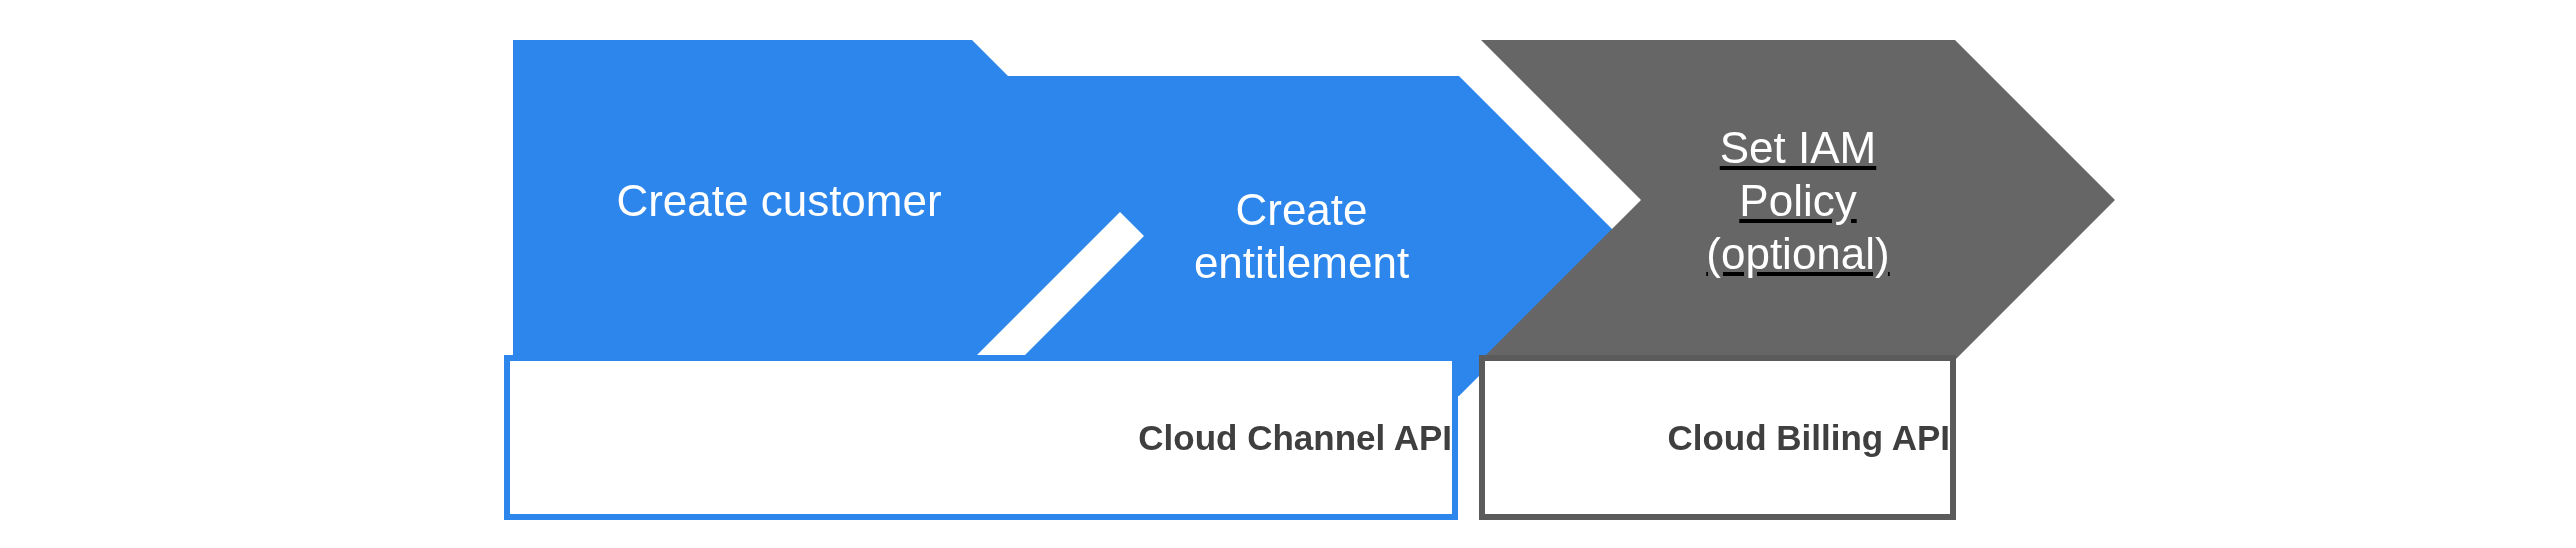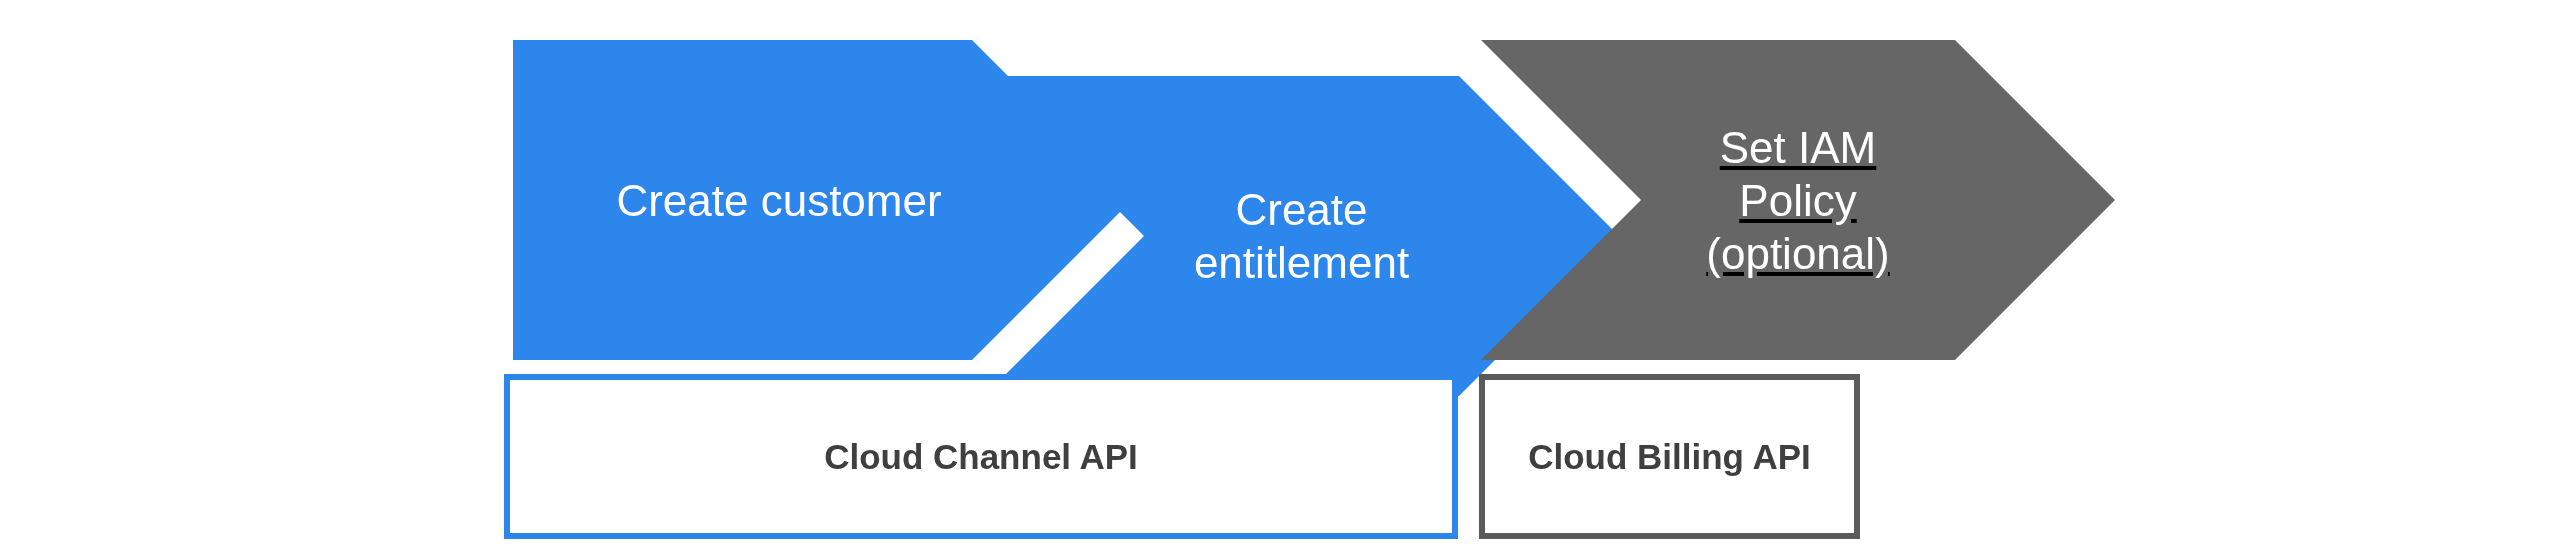"Cloud Channel API" .api-box { justify-content: center -> flex-end; top: 374px -> 355px }
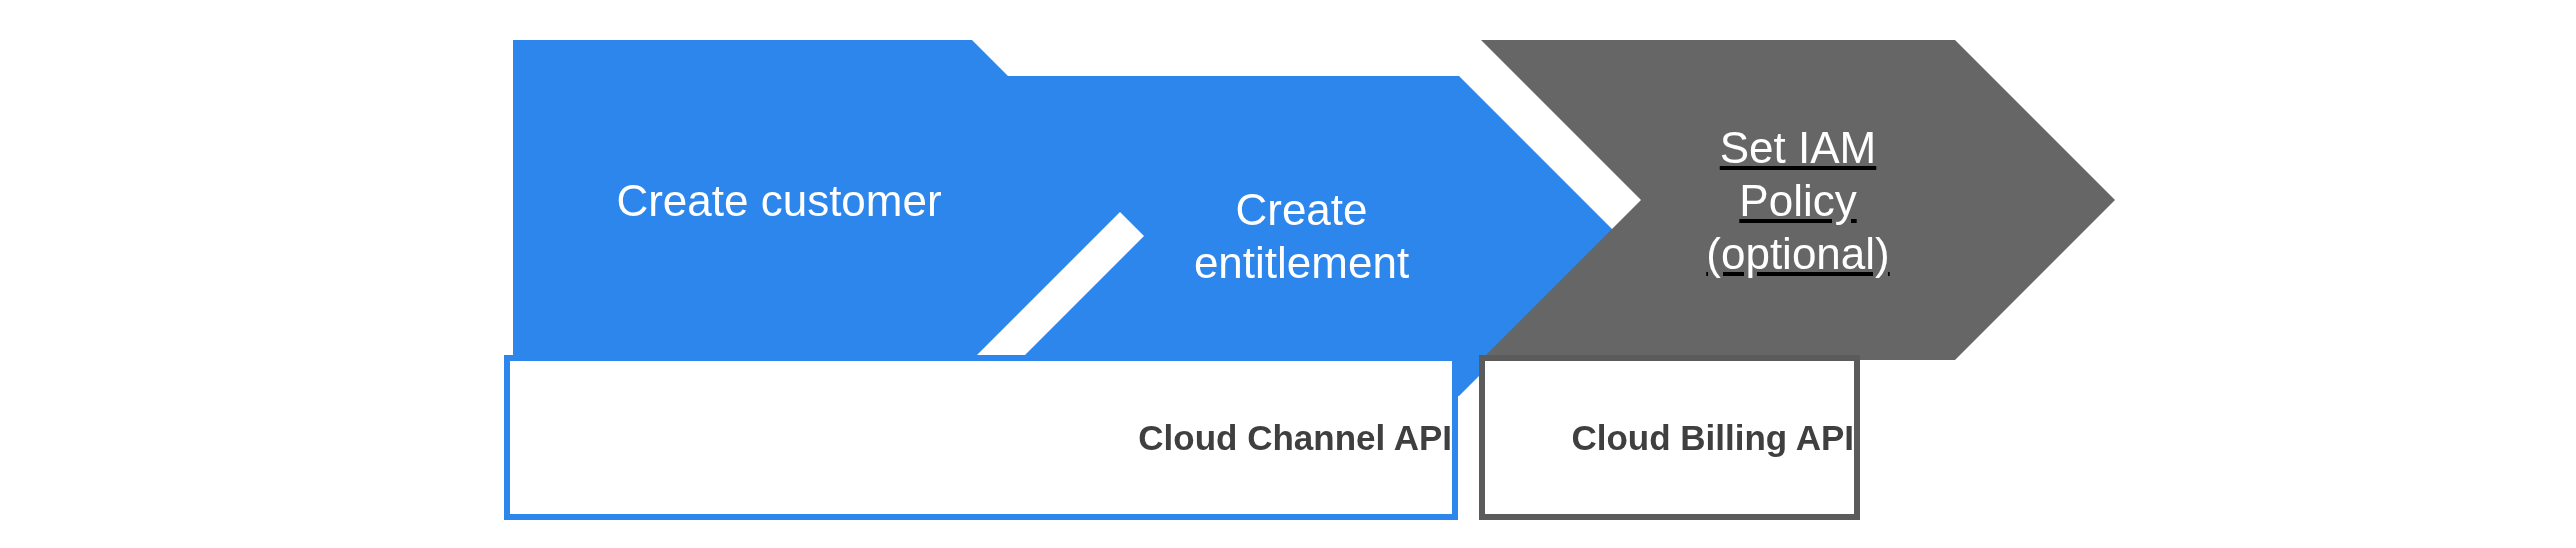"Cloud Billing API" .api-box-2 { width: 381px -> 477px }
